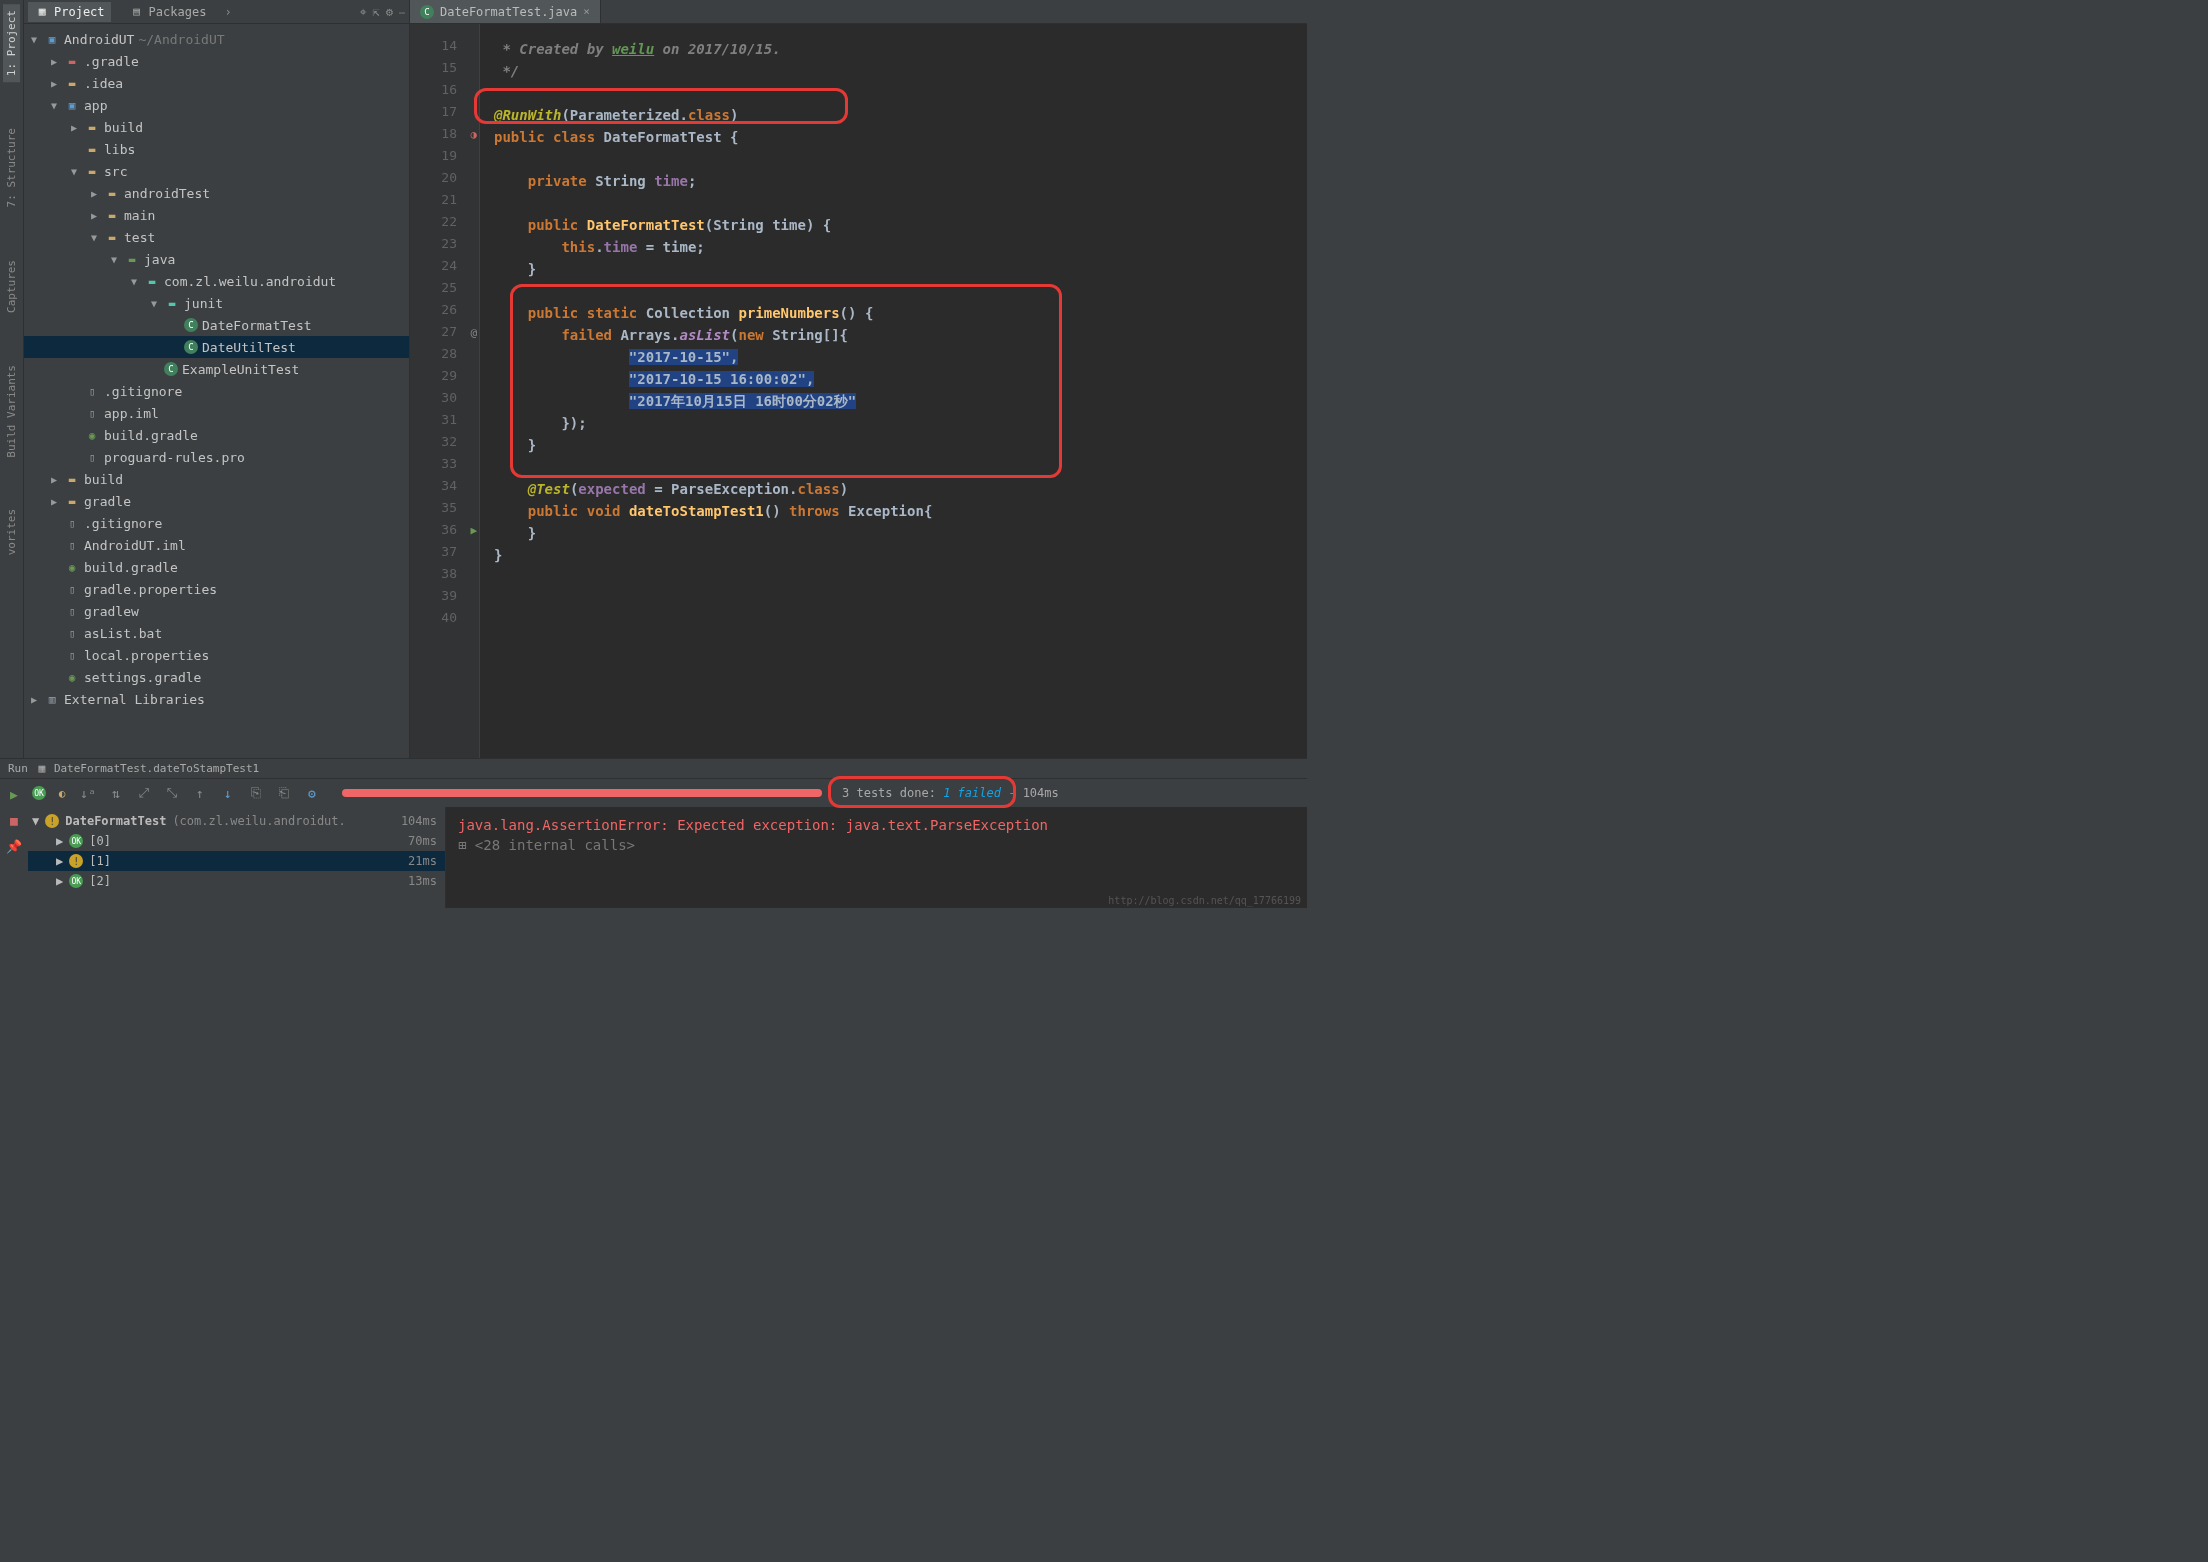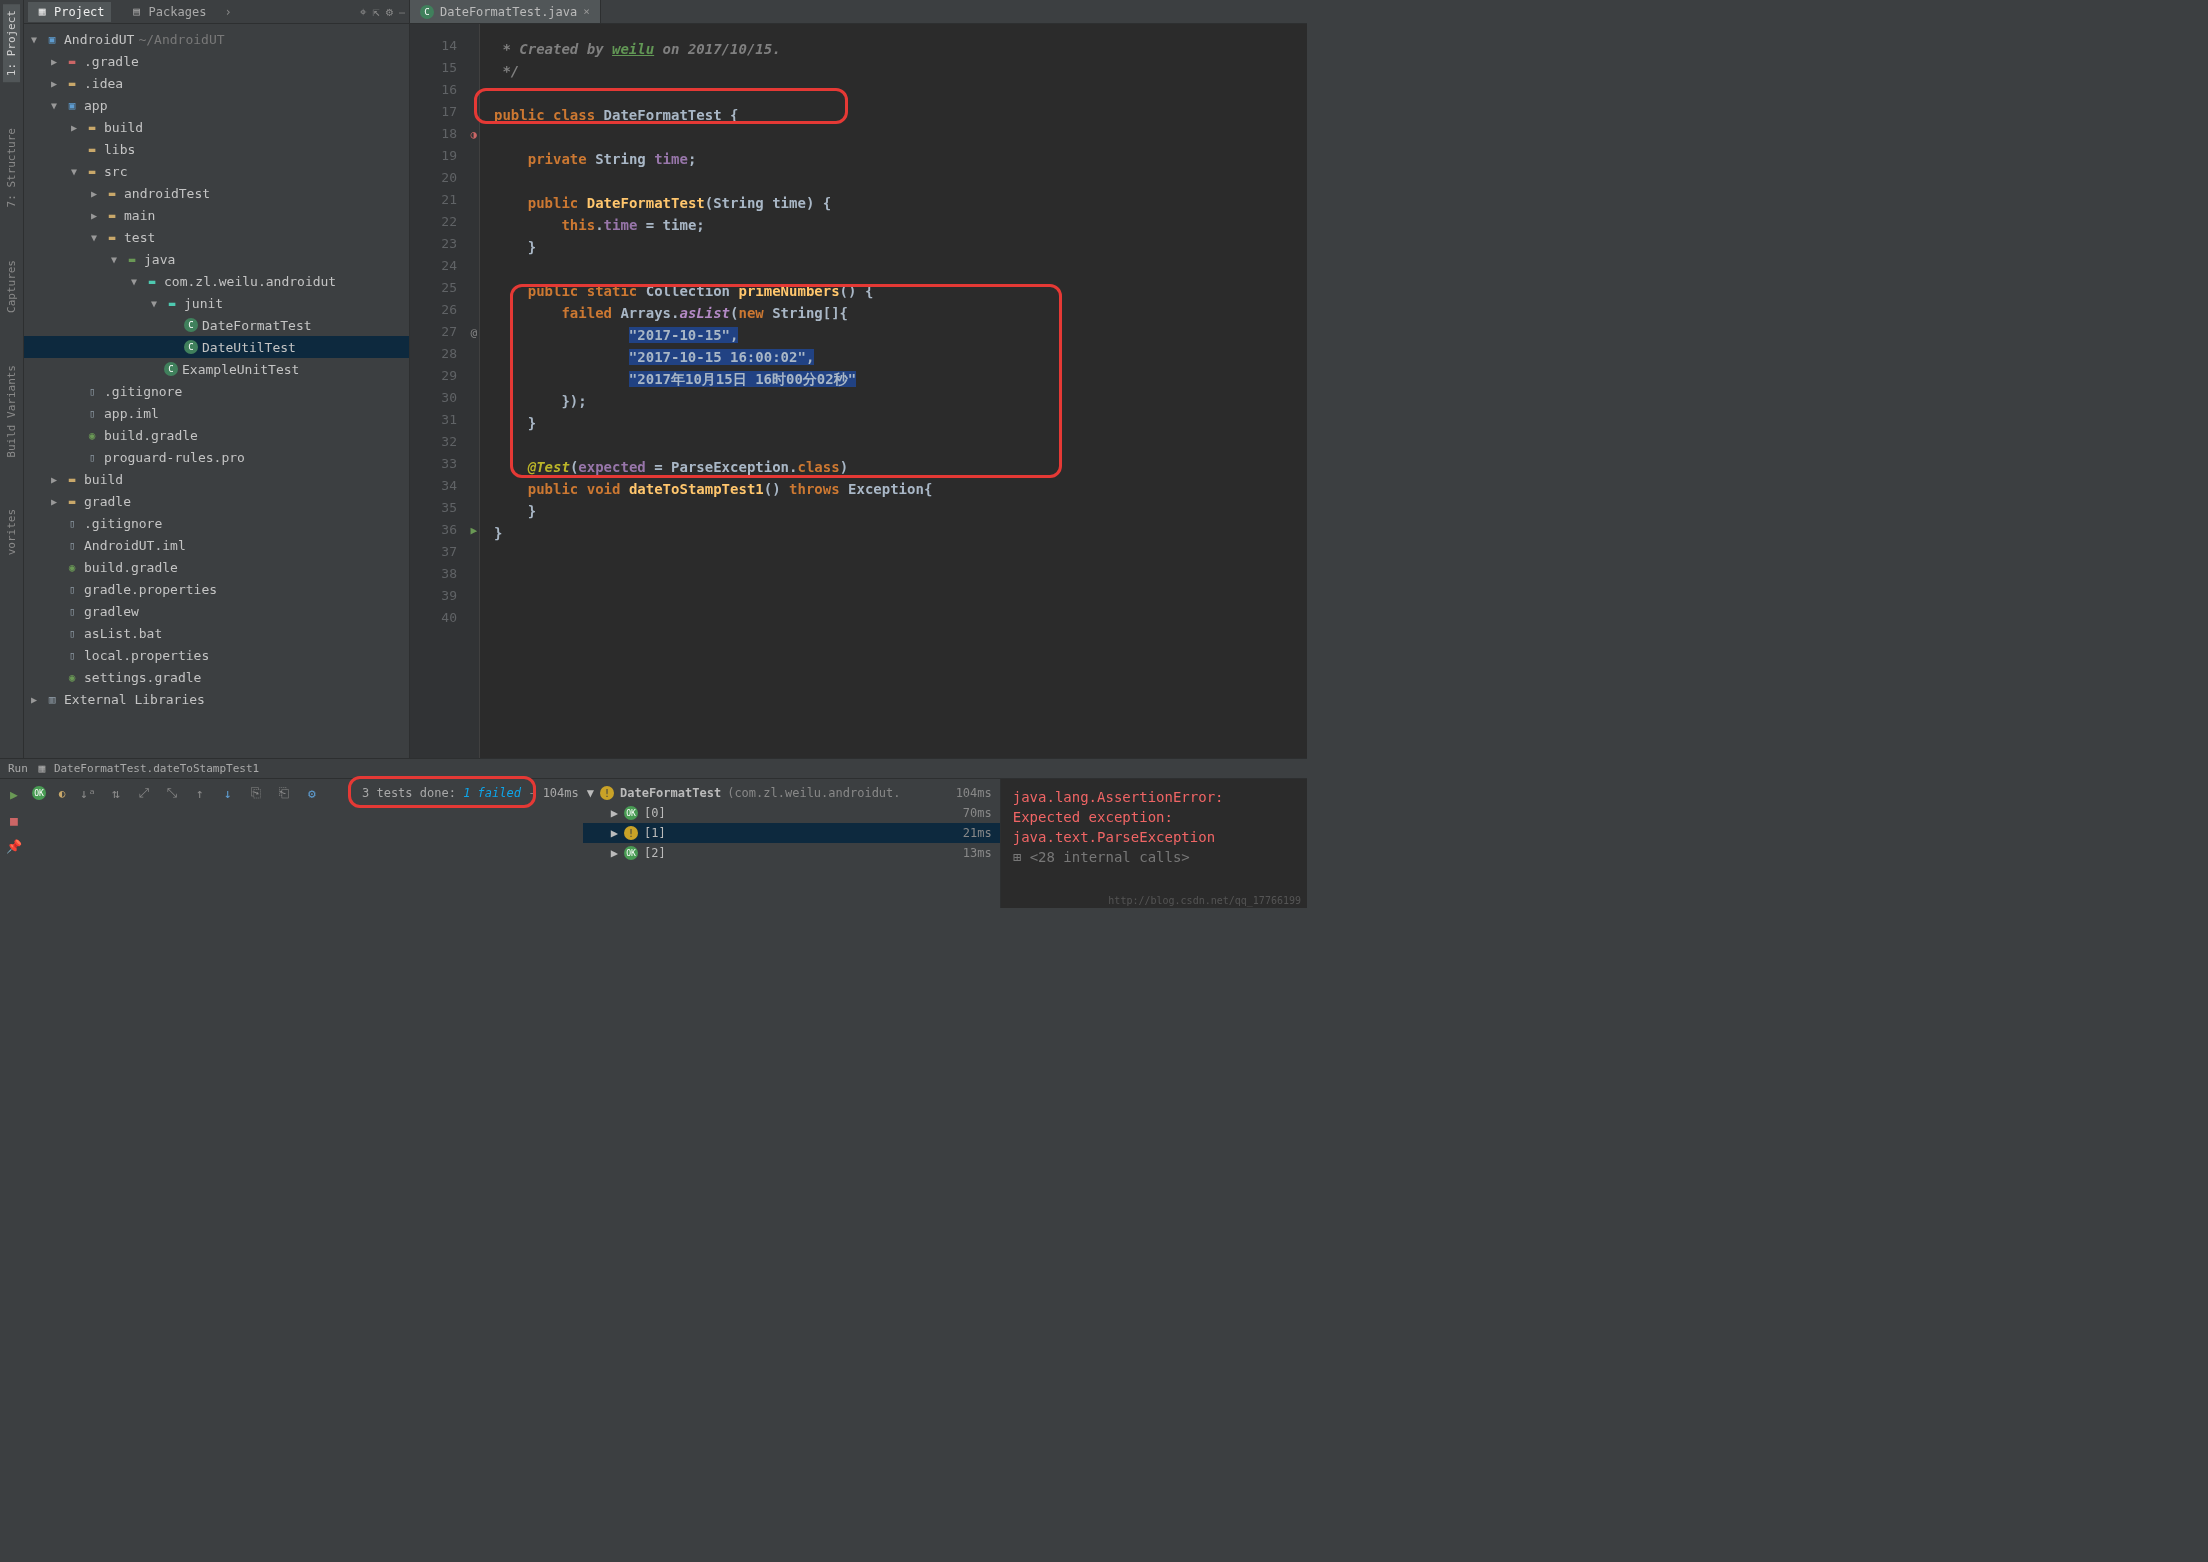"@RunWith(Parameterized.class)" div.code-line { html: none -> <div><span>@RunWith</span>(Parameterized.<span>class</span>)</div> }
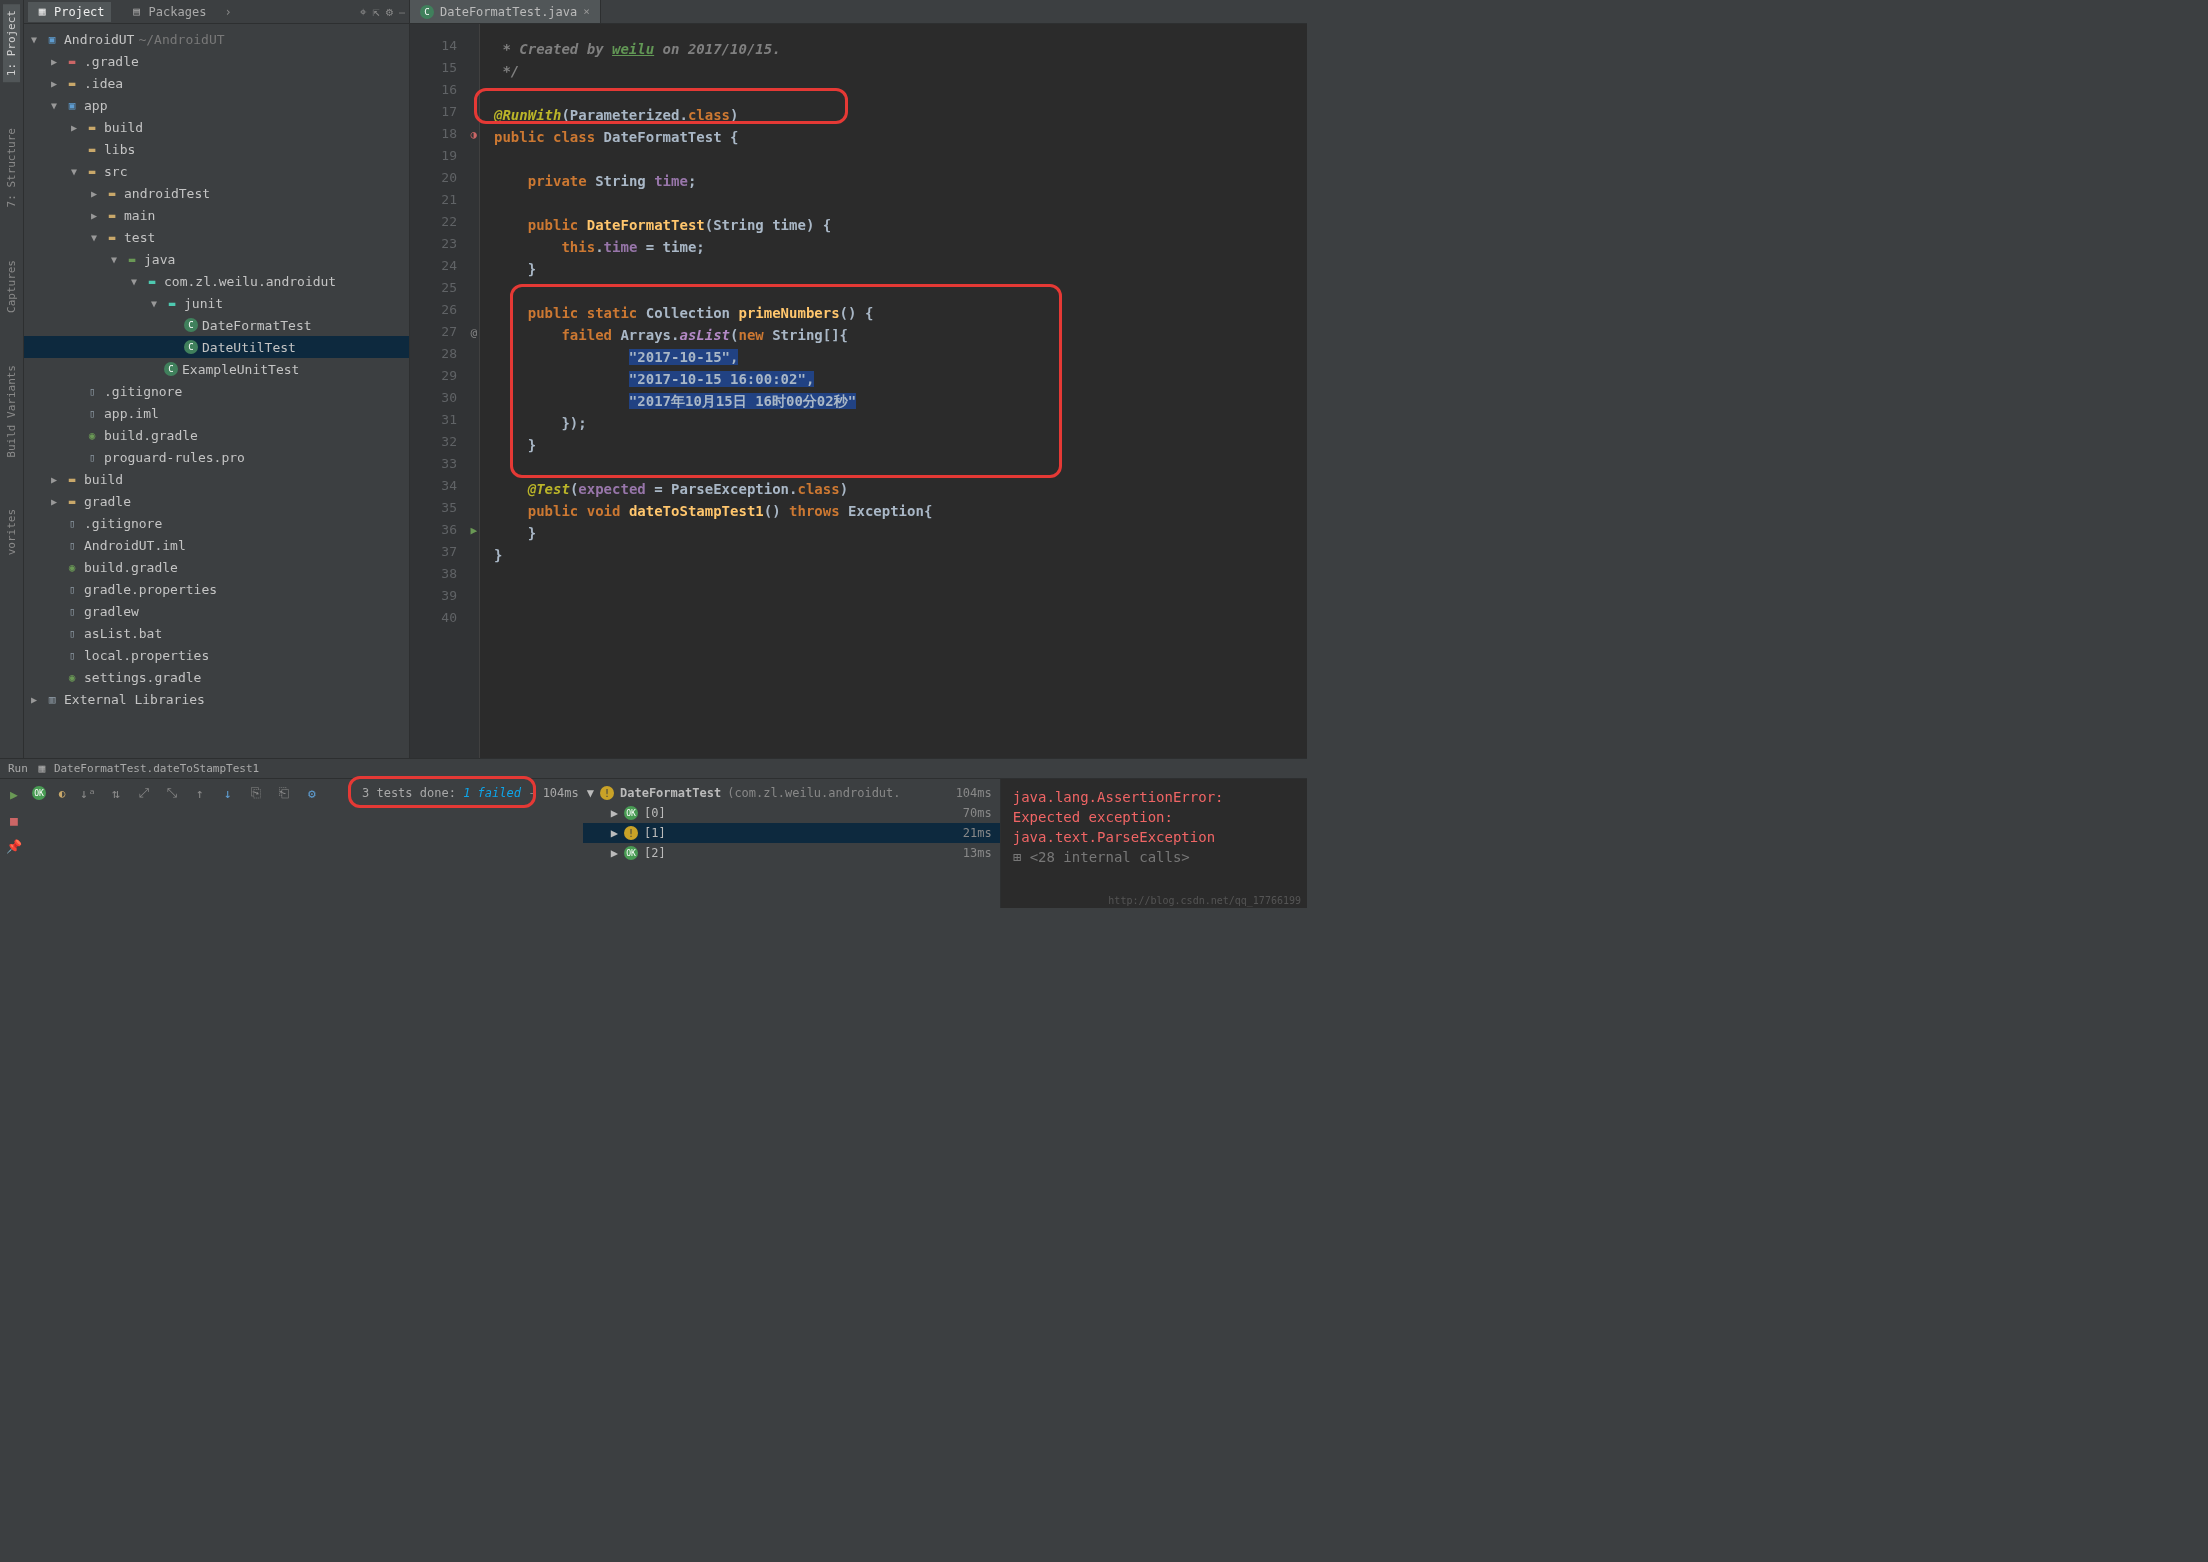"OK" .run-mid { flex-direction: none -> column }
